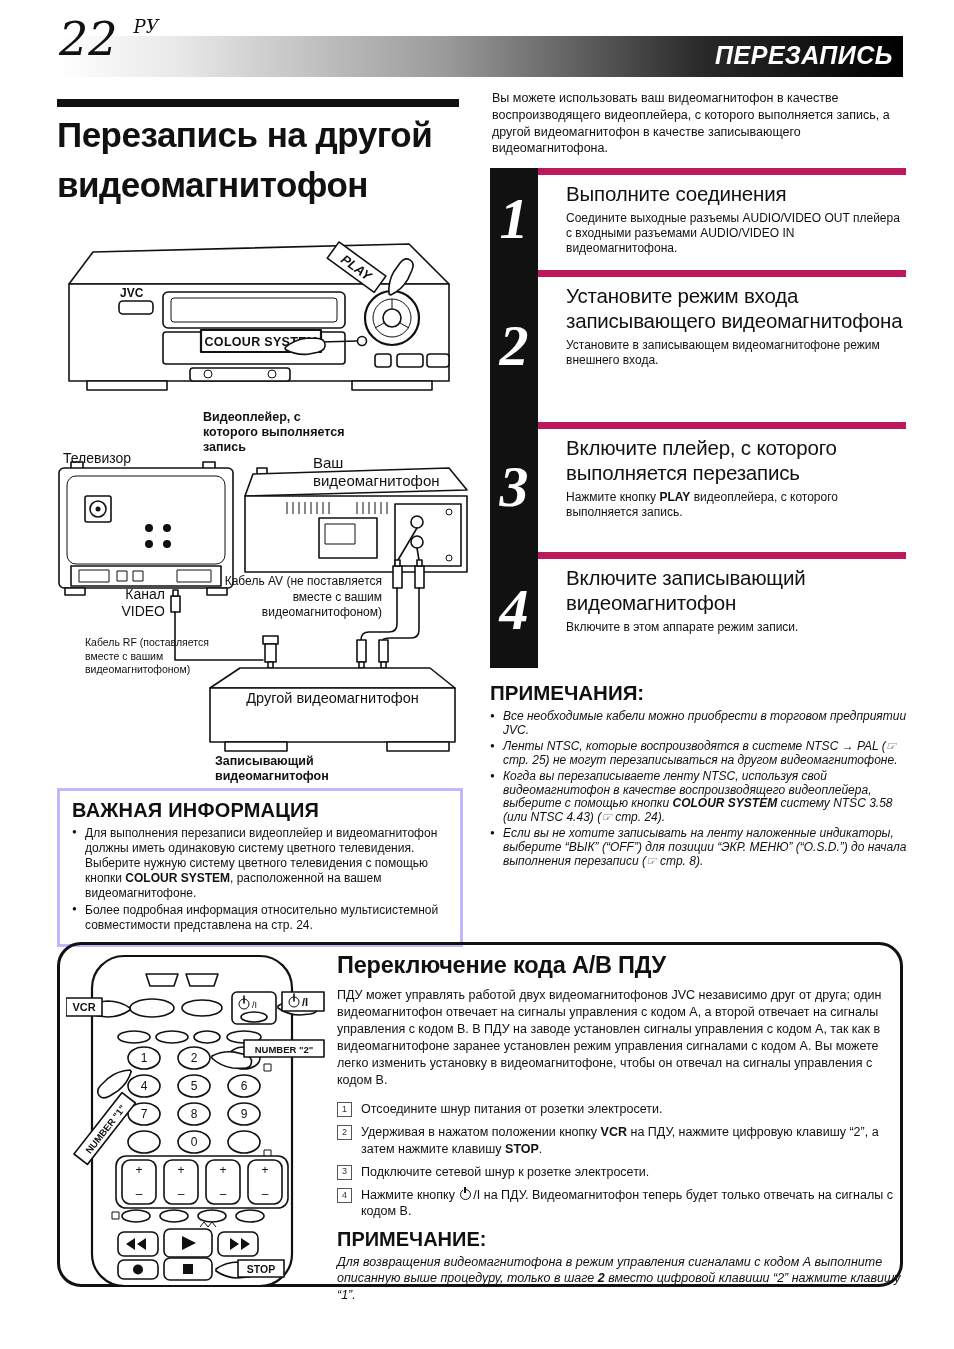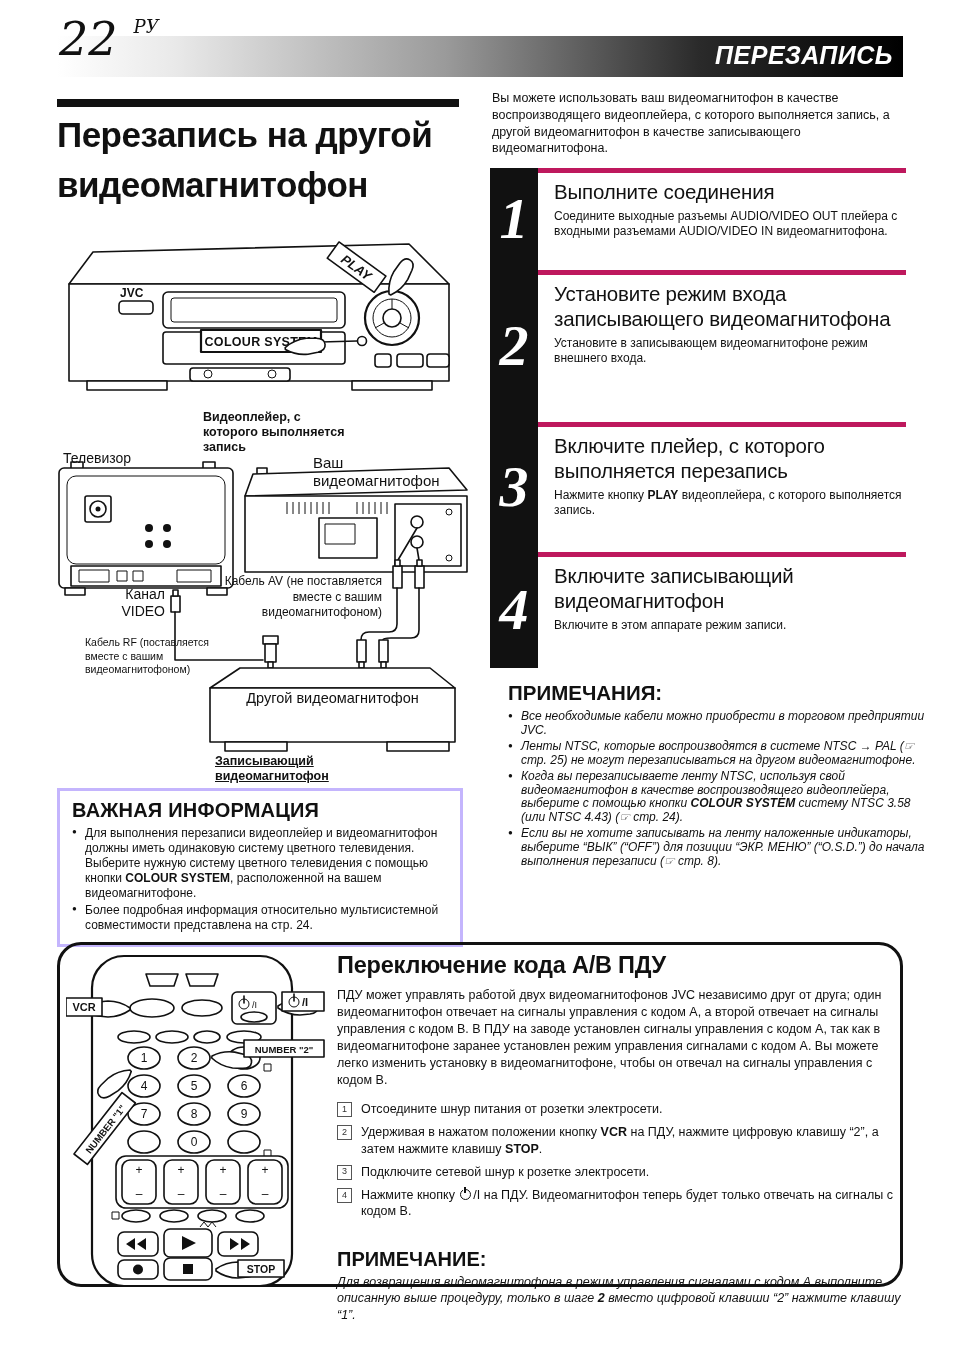"Выполните соединения" .steptxt { border-top: 5px solid #be185d -> 7px solid #be185d; padding: 6px 0 10px 16px -> 6px 0 10px 28px }
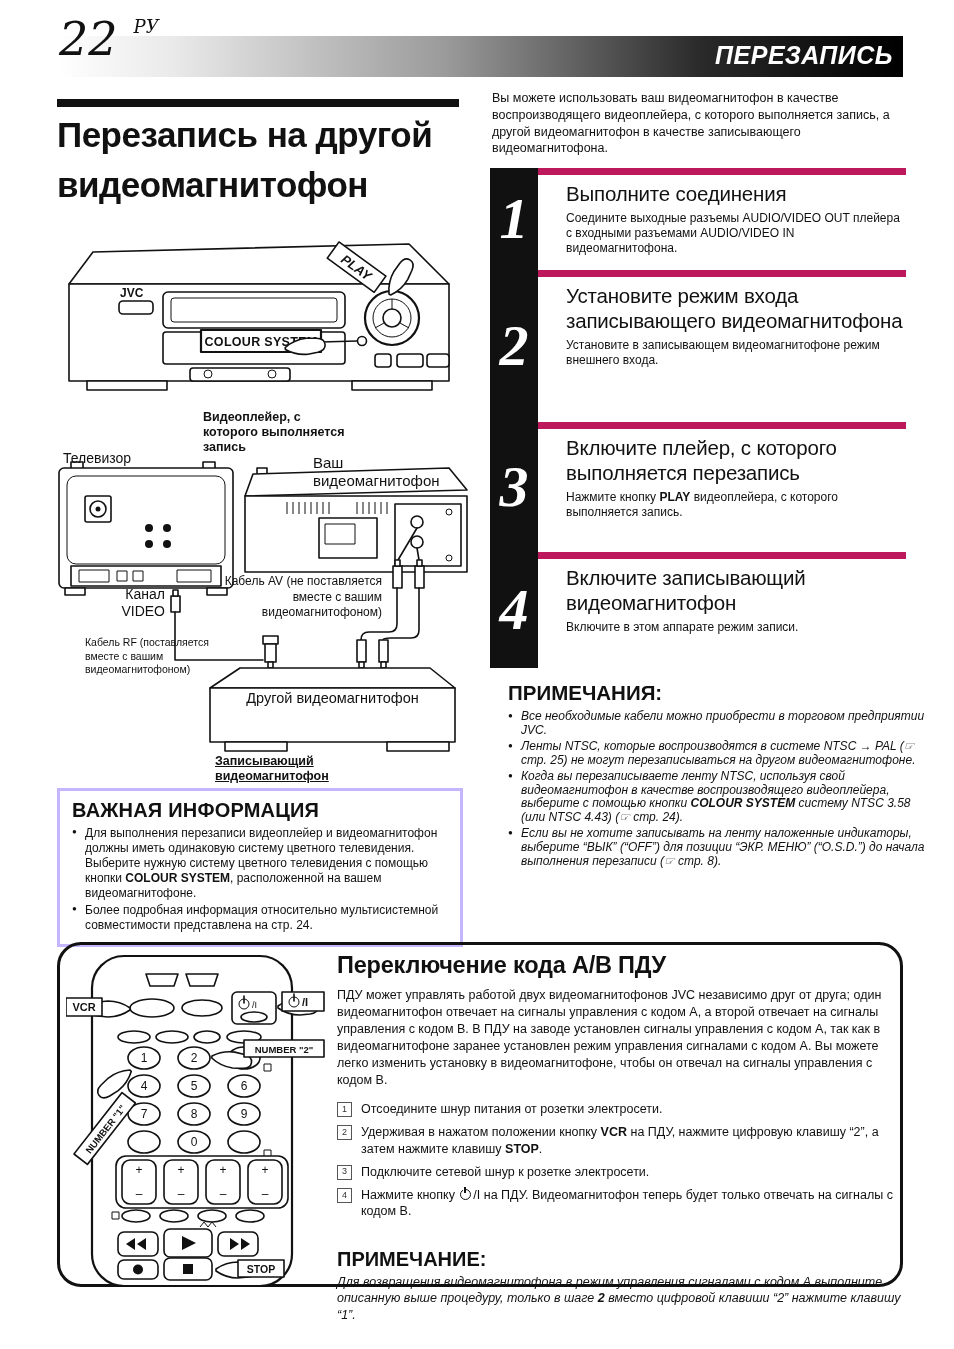"ПРИМЕЧАНИЯ:" .notes { left: 508px -> 490px }
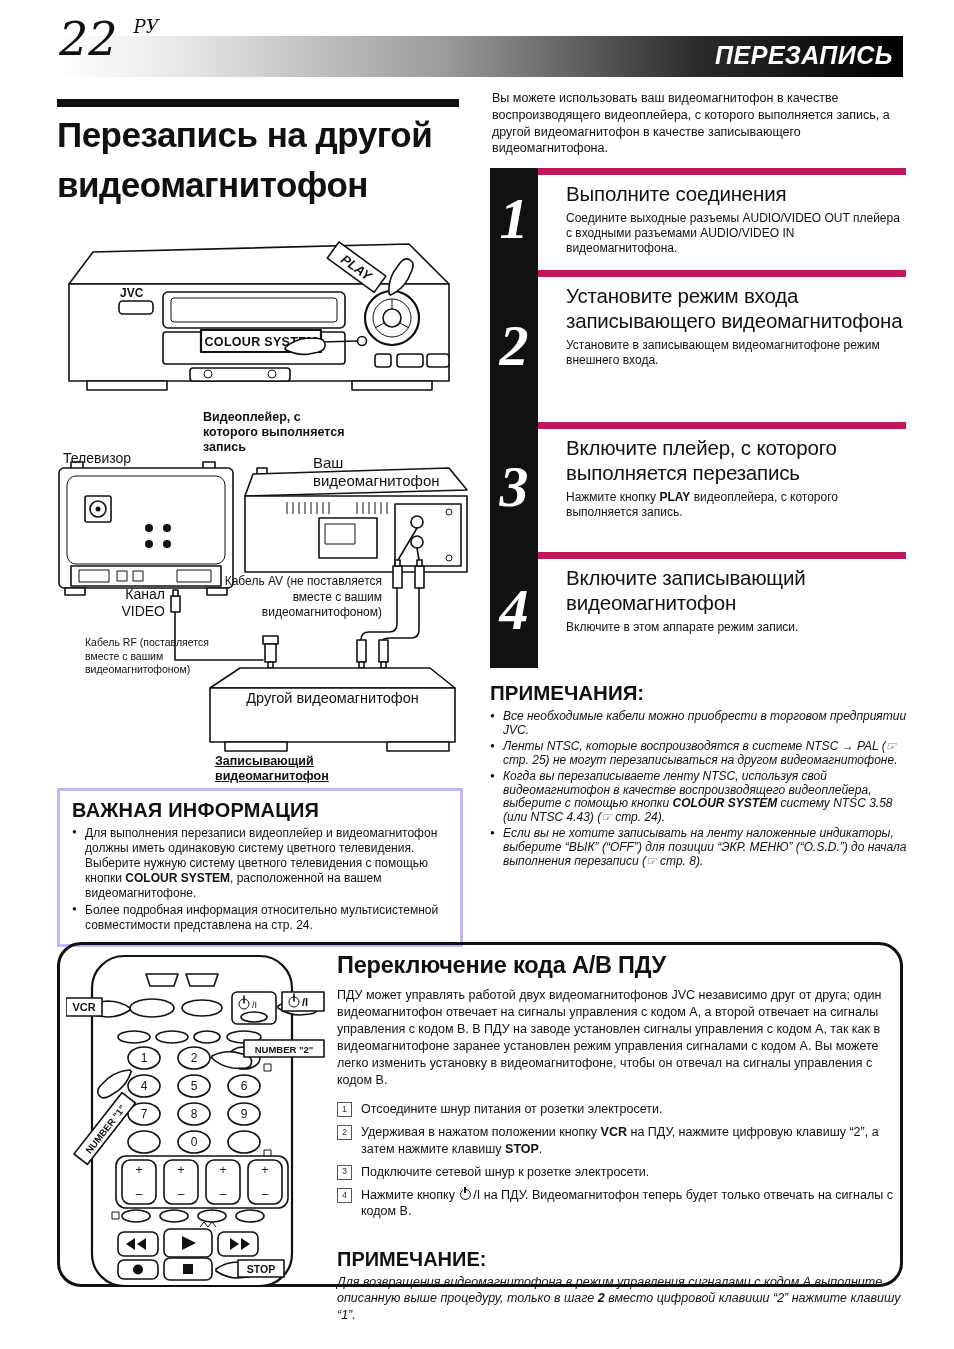"Записывающий видеомагнитофон" div.lab { text-decoration: underline -> none }
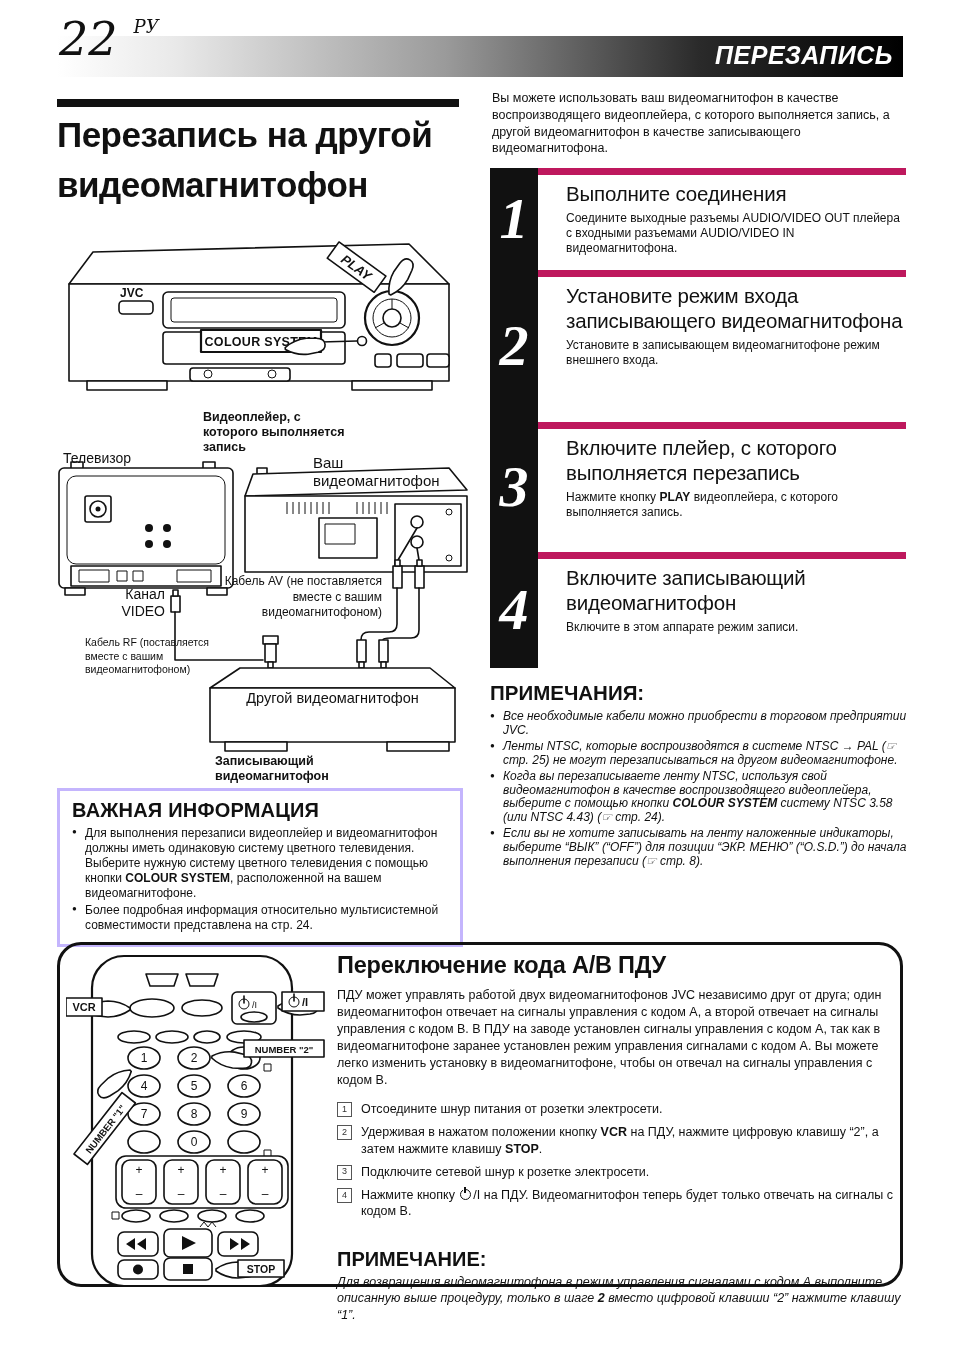"ПРИМЕЧАНИЕ:" .codecol h3 { margin: 28px 0 3px 0 -> 8px 0 3px 0 }
